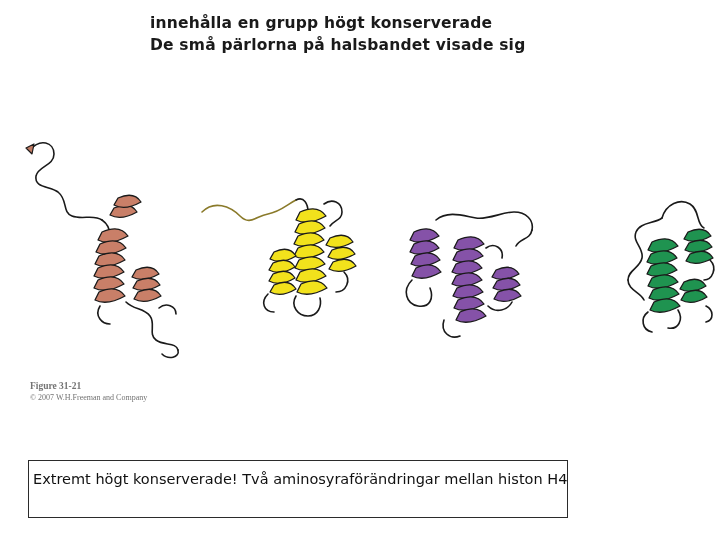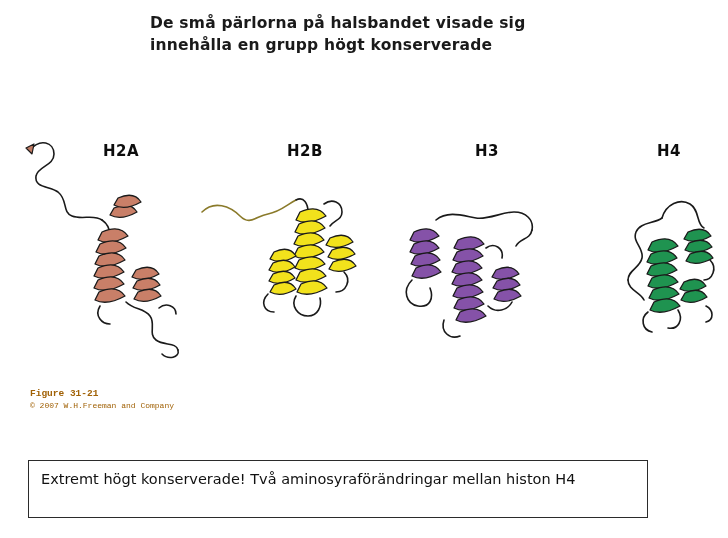"De små pärlorna på halsbandet" span.title-line { order: before "innehålla en grupp högt konserverade" -> after "innehålla en grupp högt konserverade" }
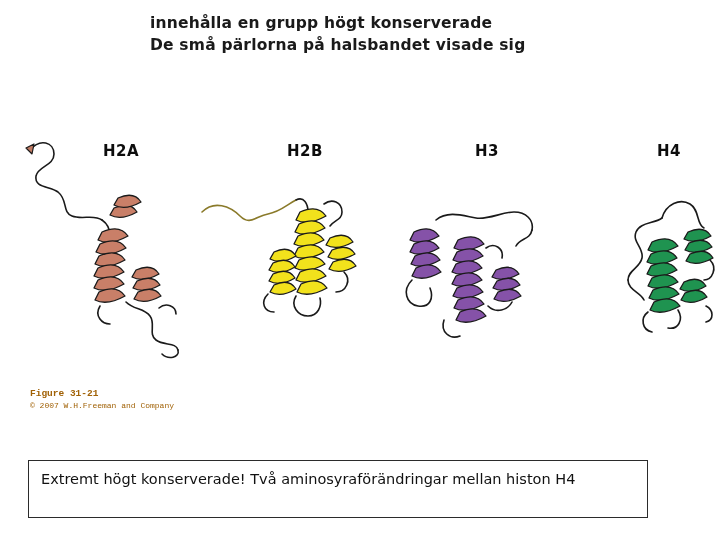"H2A" div.labels-row { html: <div> <span>H2A</span> <span>H2B</span> <span>H3</span> <span>H4</span> </div> -> none }
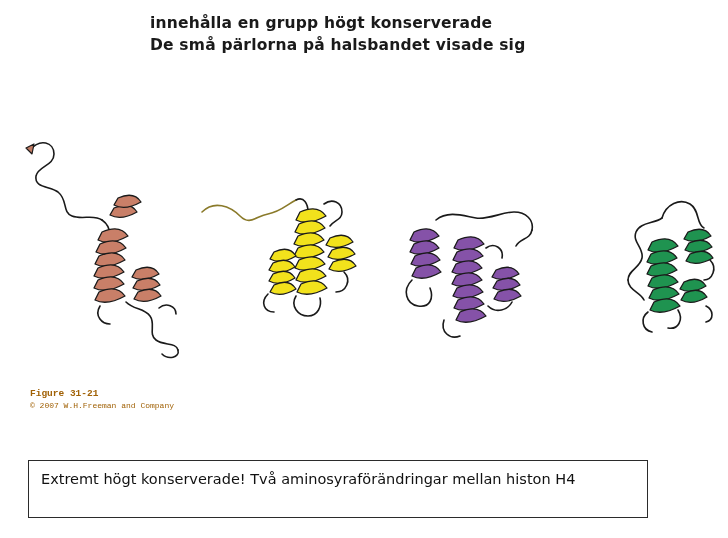"Figure 31-21" .credit { color: #a16207 -> #737373; font-family: Liberation Mono, monospace -> Liberation Serif, serif; top: 388px -> 380px }
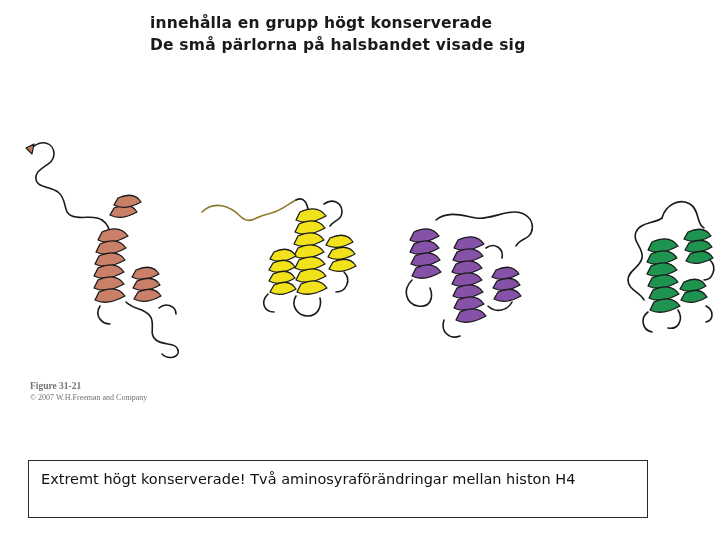"Extremt högt konserverade! Två" .footer-box { padding: 8px 10px 0 12px -> 8px 10px 0 4px; width: 620px -> 540px }
